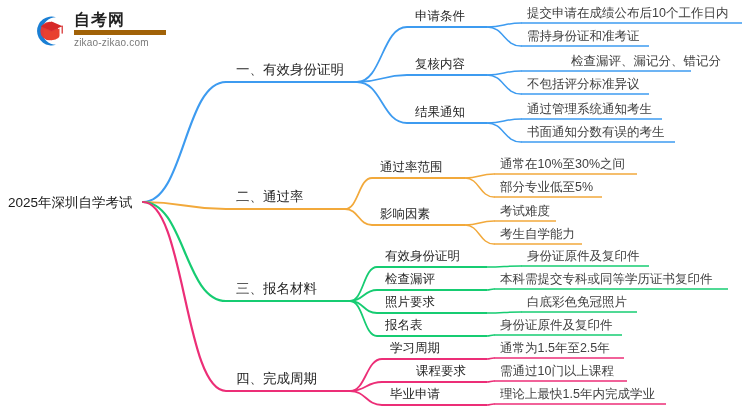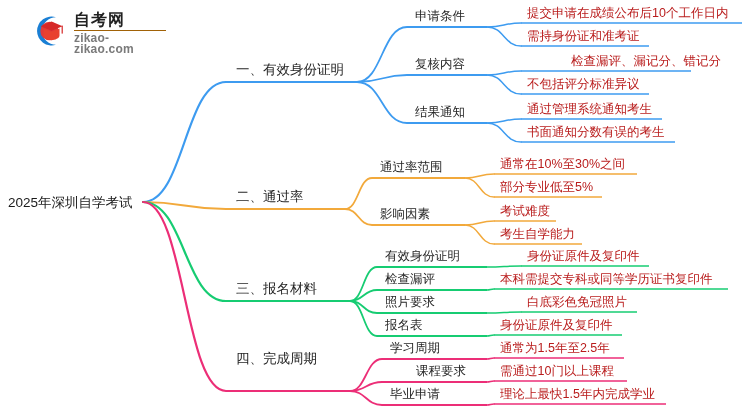"自考网" #logo-title { border-bottom: 1px solid #a16207 -> 5px solid #a16207 }
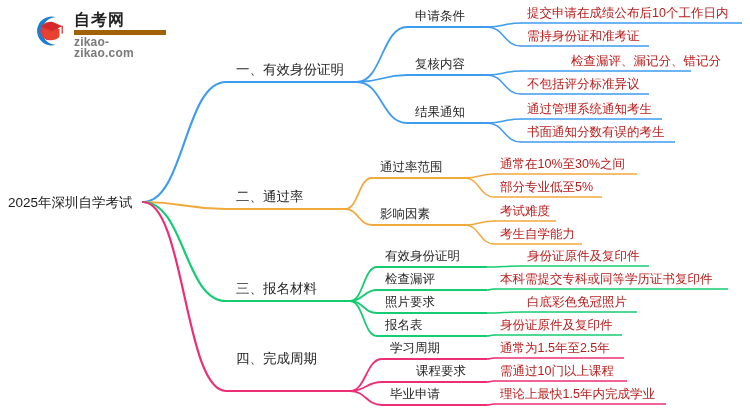"提交申请在成绩公布后10个工作日内" .node-l3 { color: #b91c1c -> #404040 }
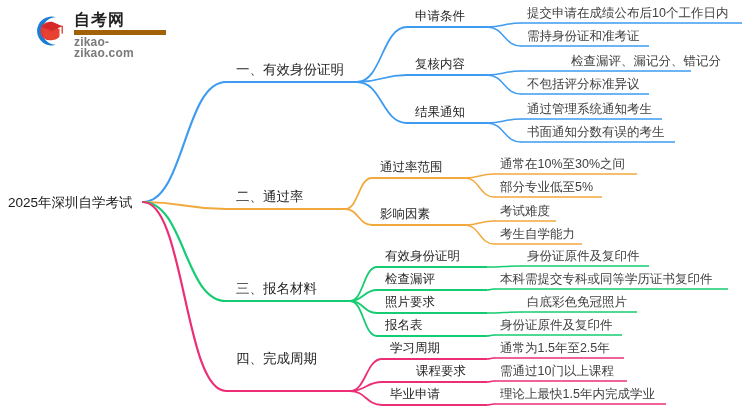"zikao-zikao.com" #logo-sub { font-size: 12px -> 10px; font-weight: bold -> none }
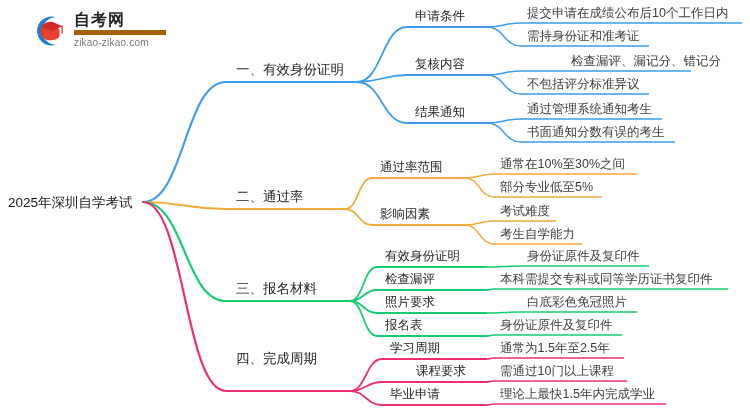"四、完成周期" div.node-label { top: 352px -> 372px }
